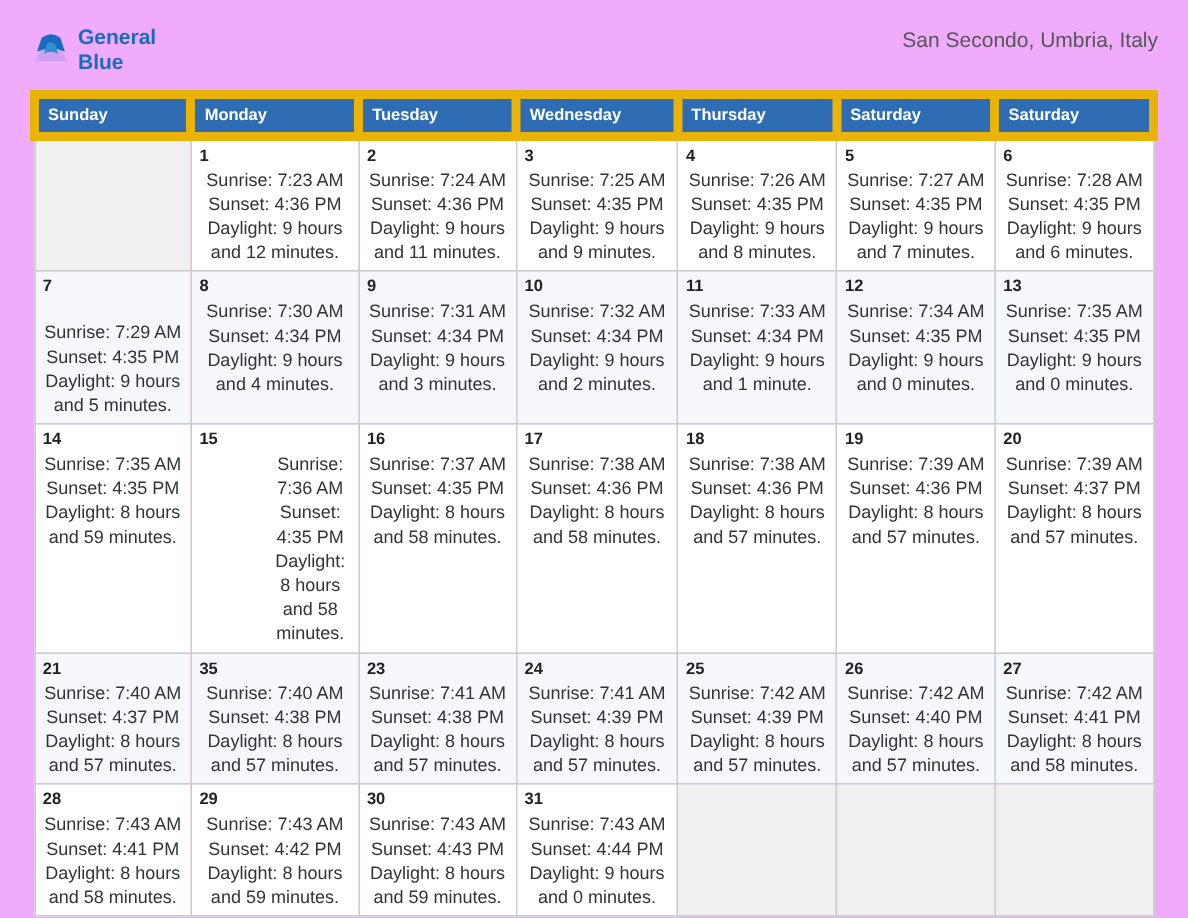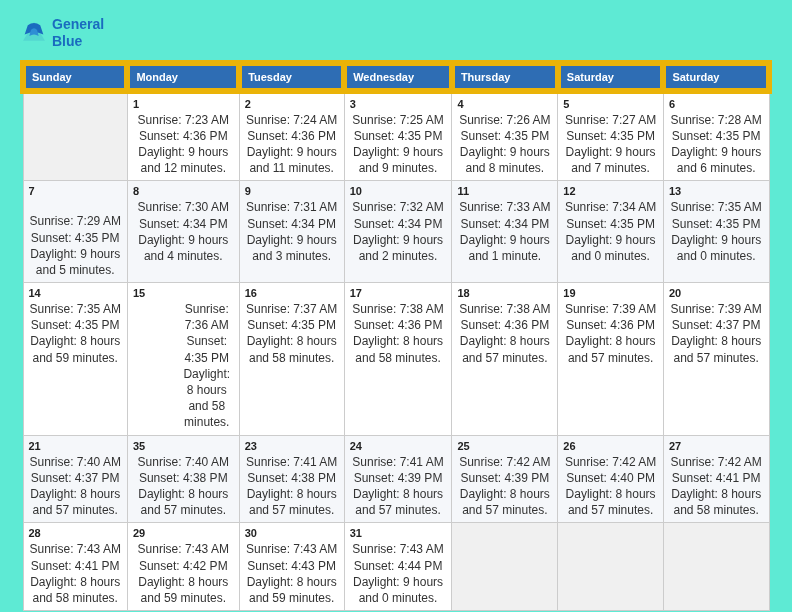"General" .page { background: #5eead4 -> #f0abfc }
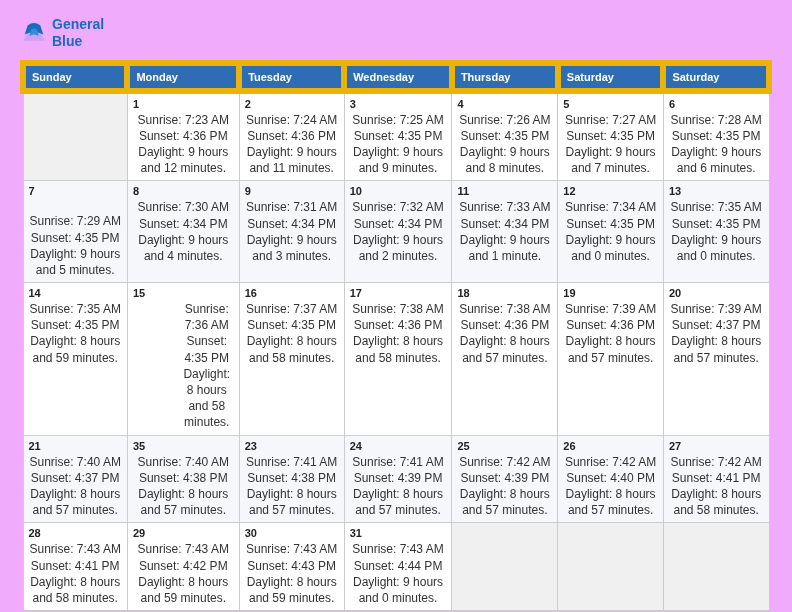"San Secondo, Umbria, Italy" div.location { html: none -> <div>San Secondo, Umbria, Italy</div> }
